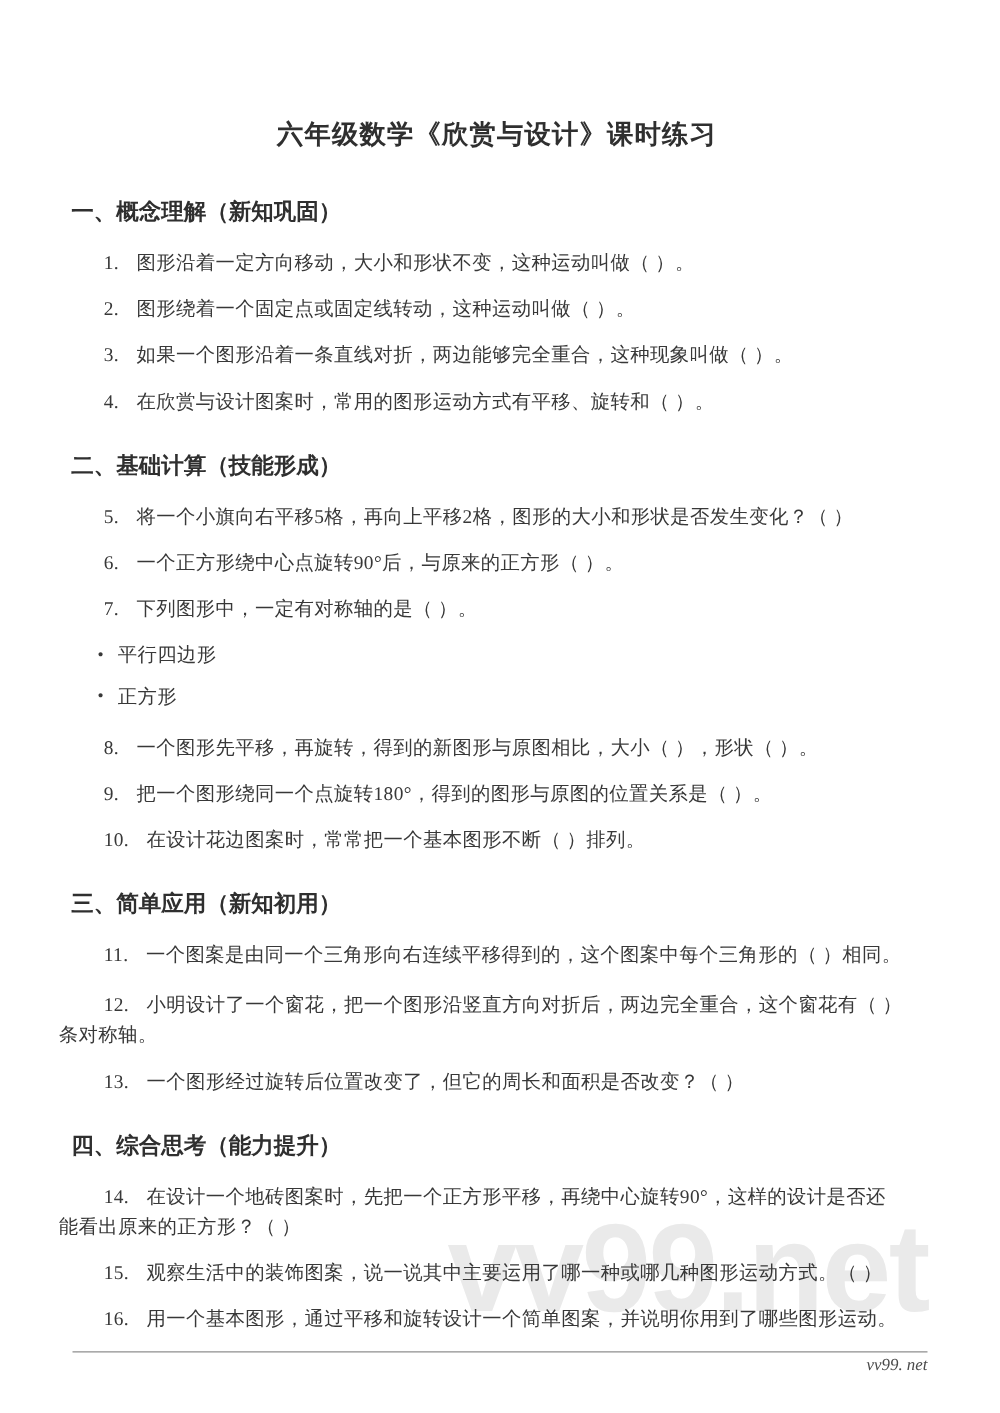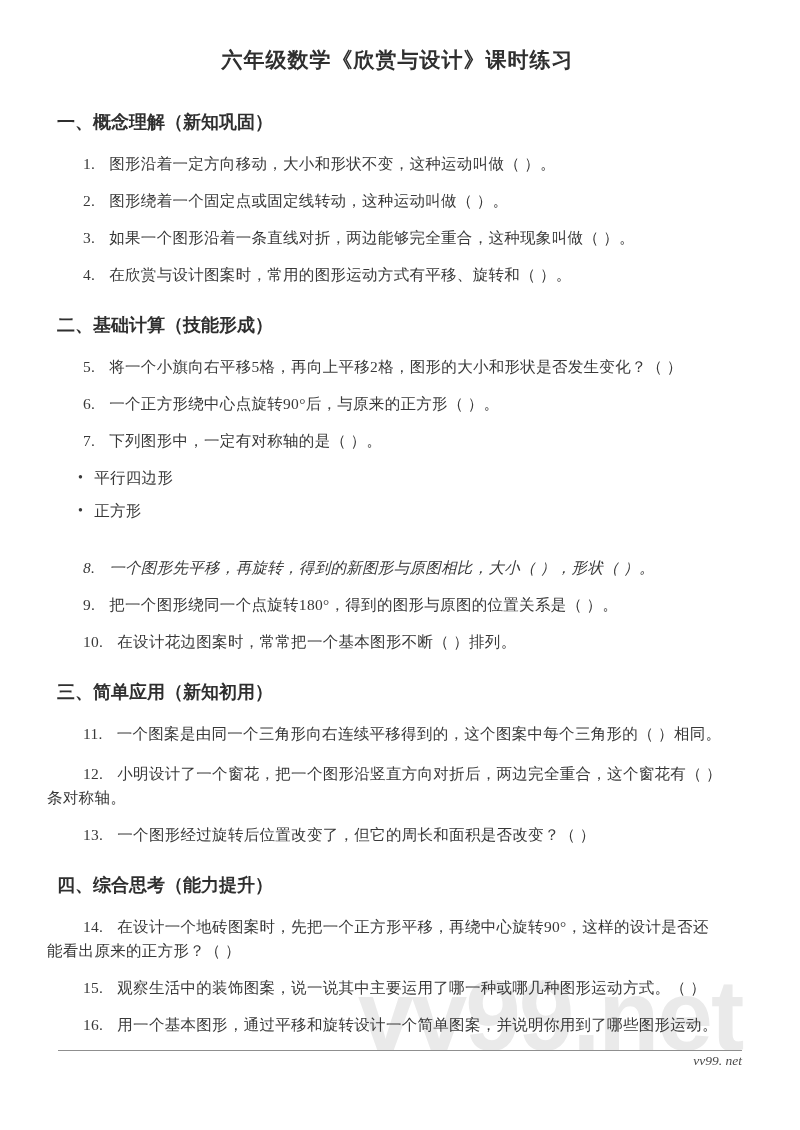"六年级数学《欣赏与设计》课时练习" .doc { padding: 46px 52px 0 47px -> 93px 52px 0 47px }
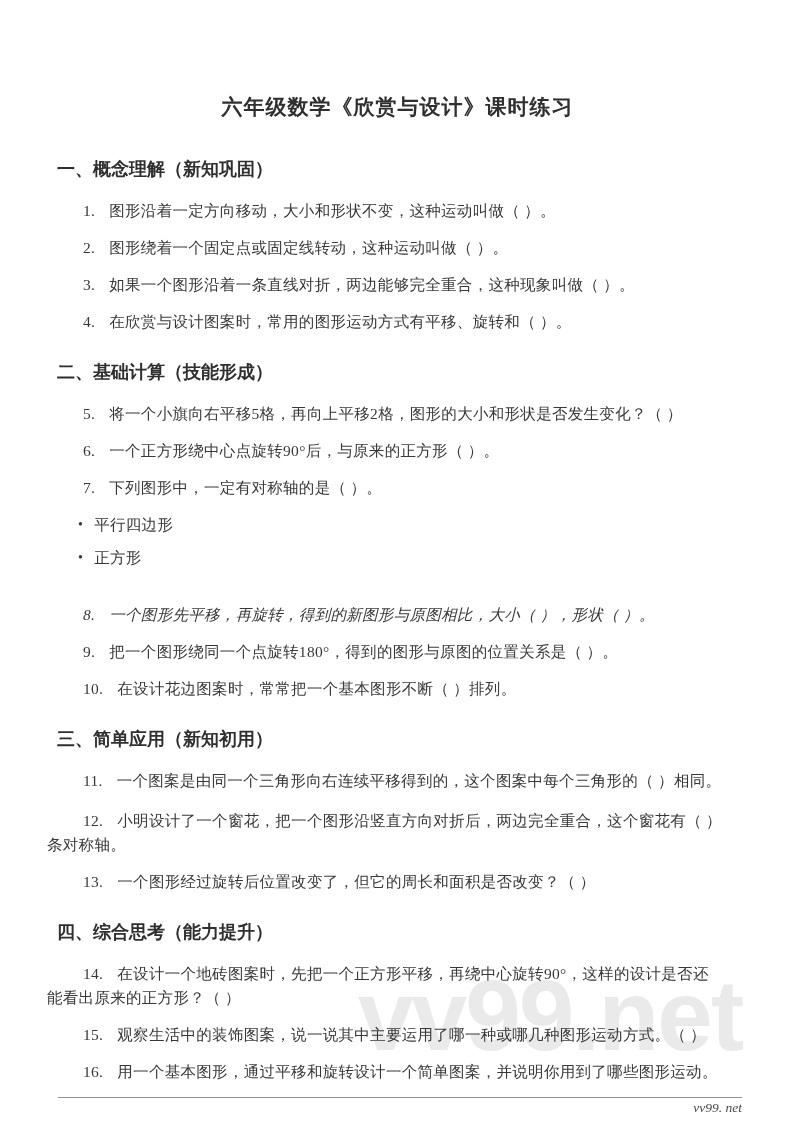"8. 一个图形先平移，再旋转，得到的新图形与原图相比，大小（ ），形状（ ）。" .bullets-after { font-style: italic -> none; margin-top: 32px -> 16px }
